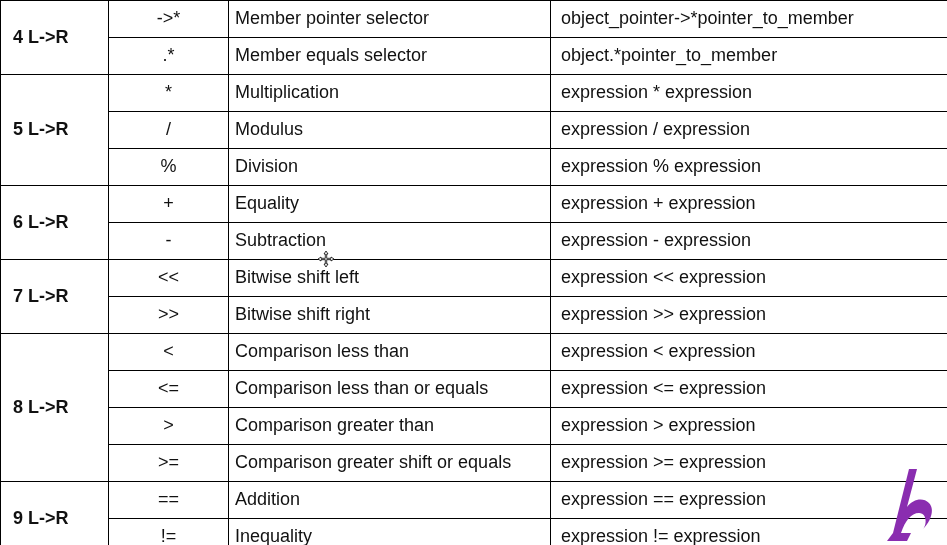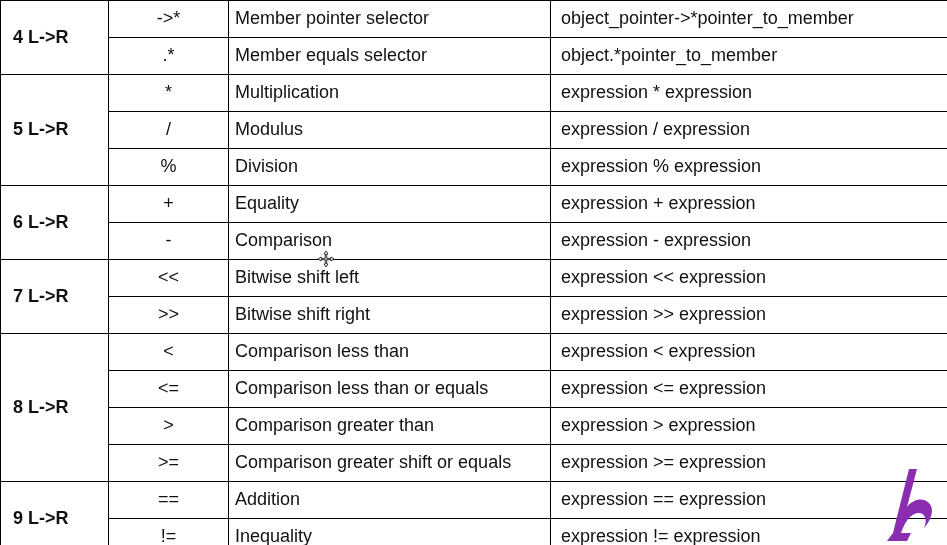"Comparison" td.desc { text: Comparison -> Subtraction }
